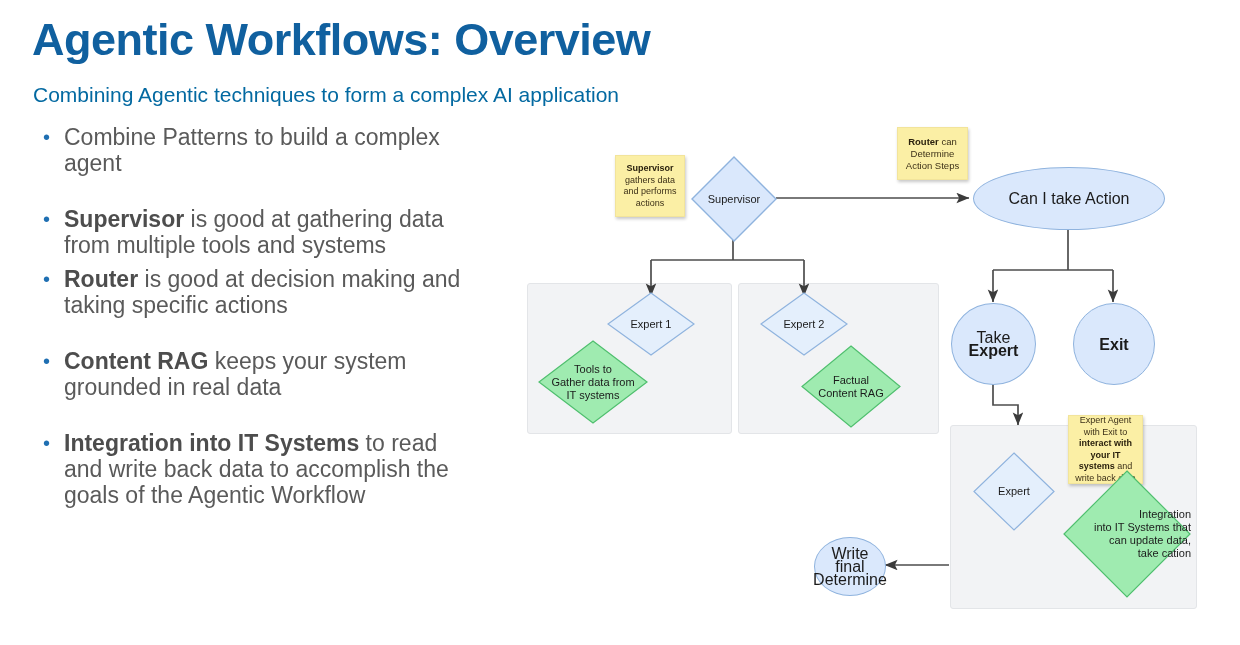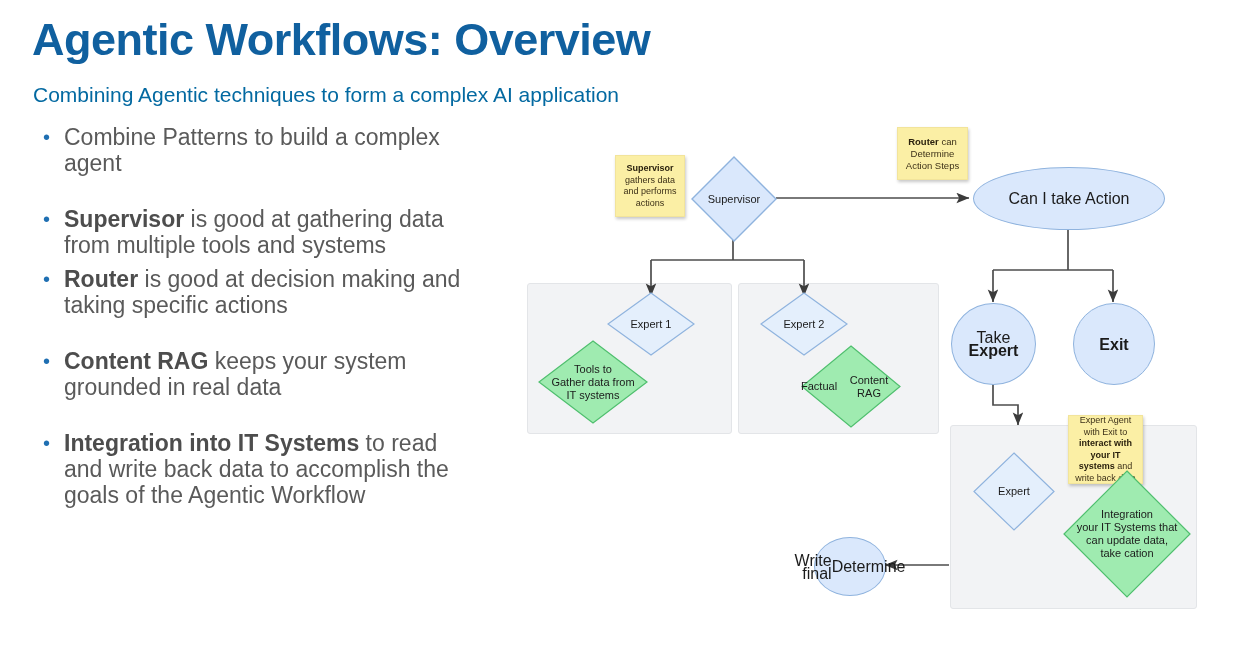"Factual" span.lbl { flex-direction: row -> column }
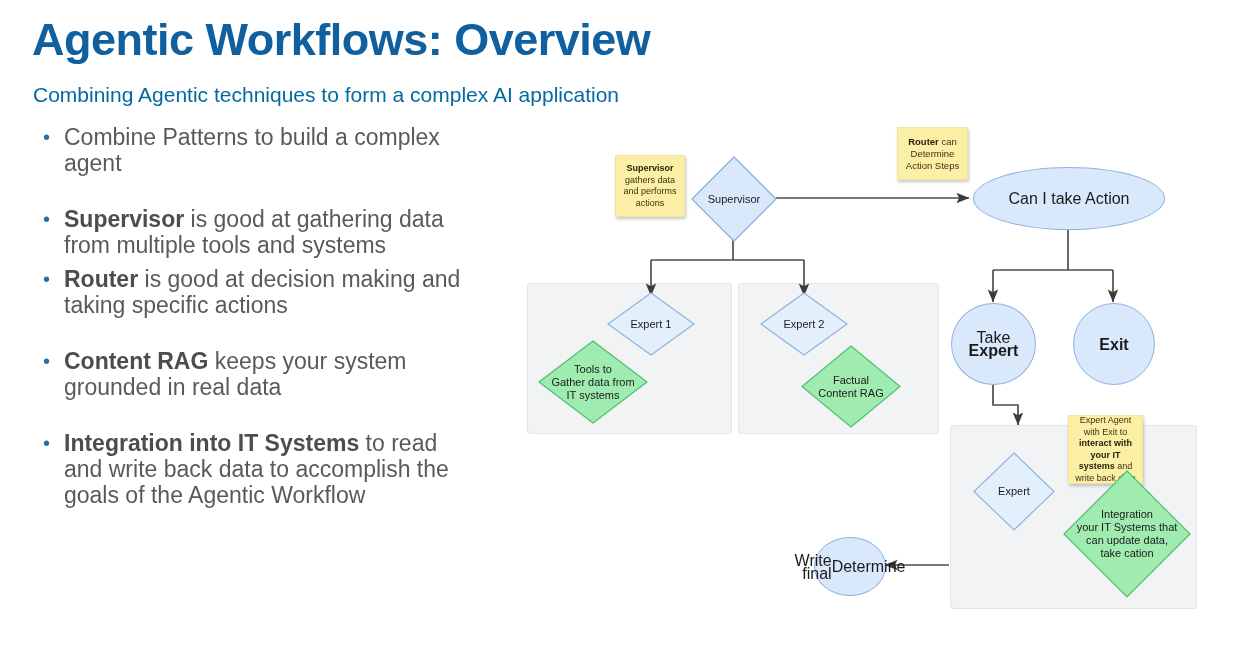"Integration" span.lbl { align-items: none -> flex-end }
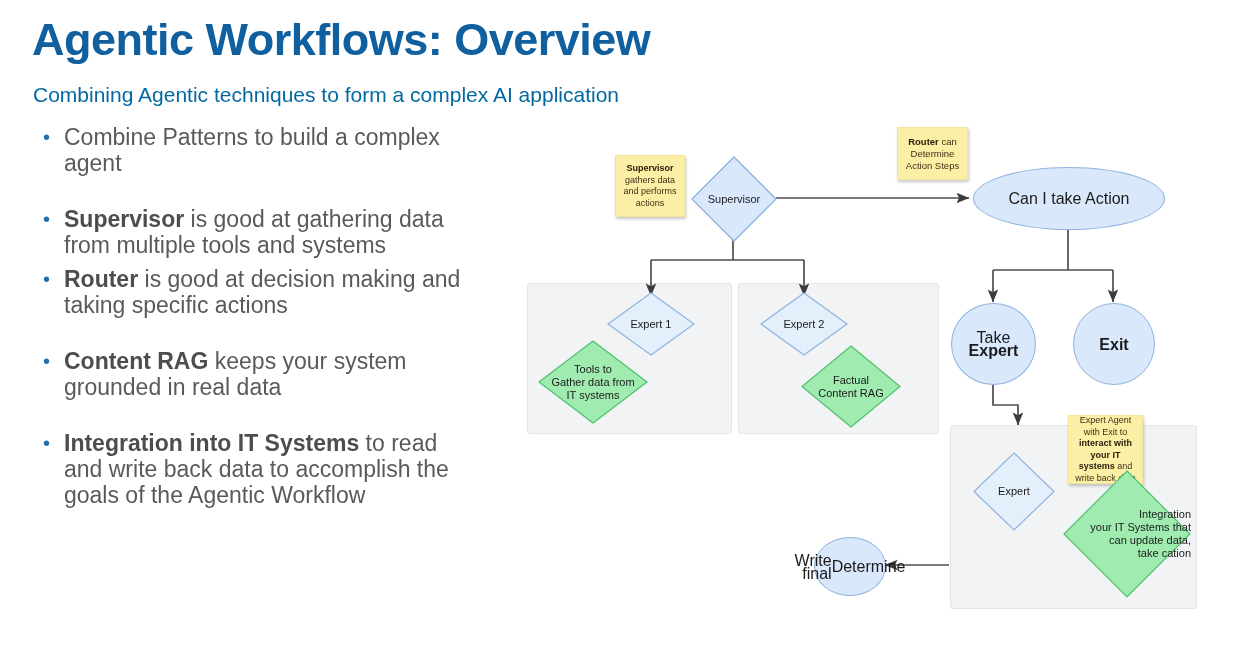"your IT Systems that" span { text: your -> into }
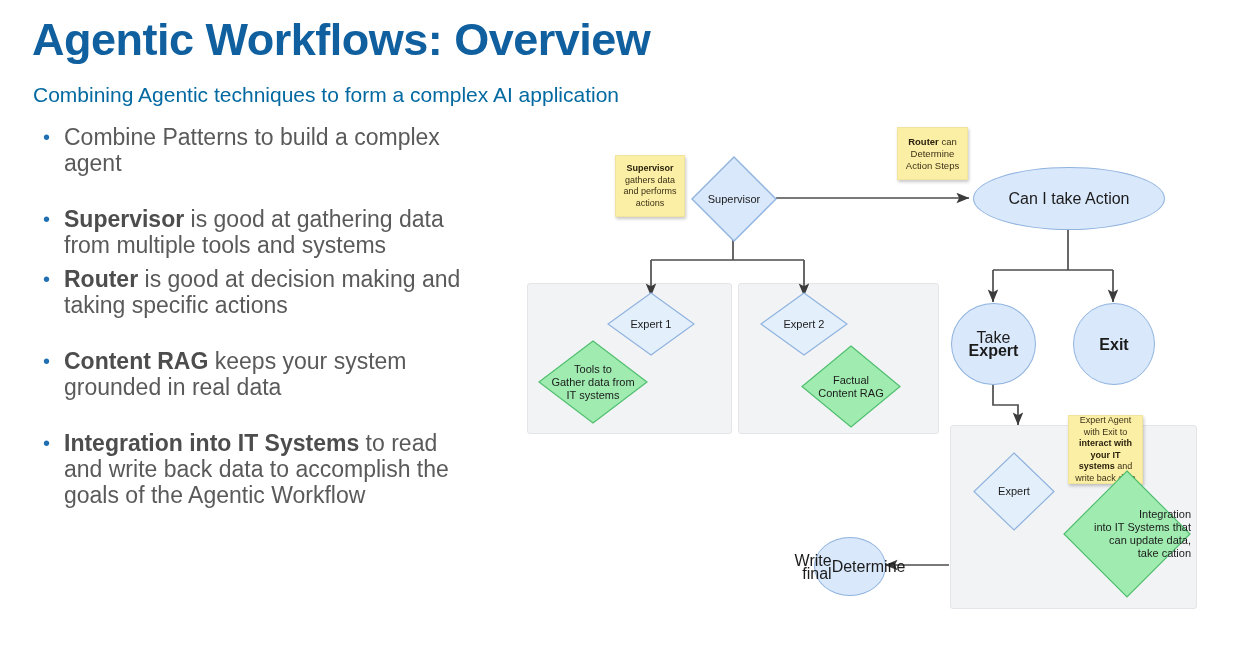"Write final" div.shape { flex-direction: none -> column; text-align: right -> none }
